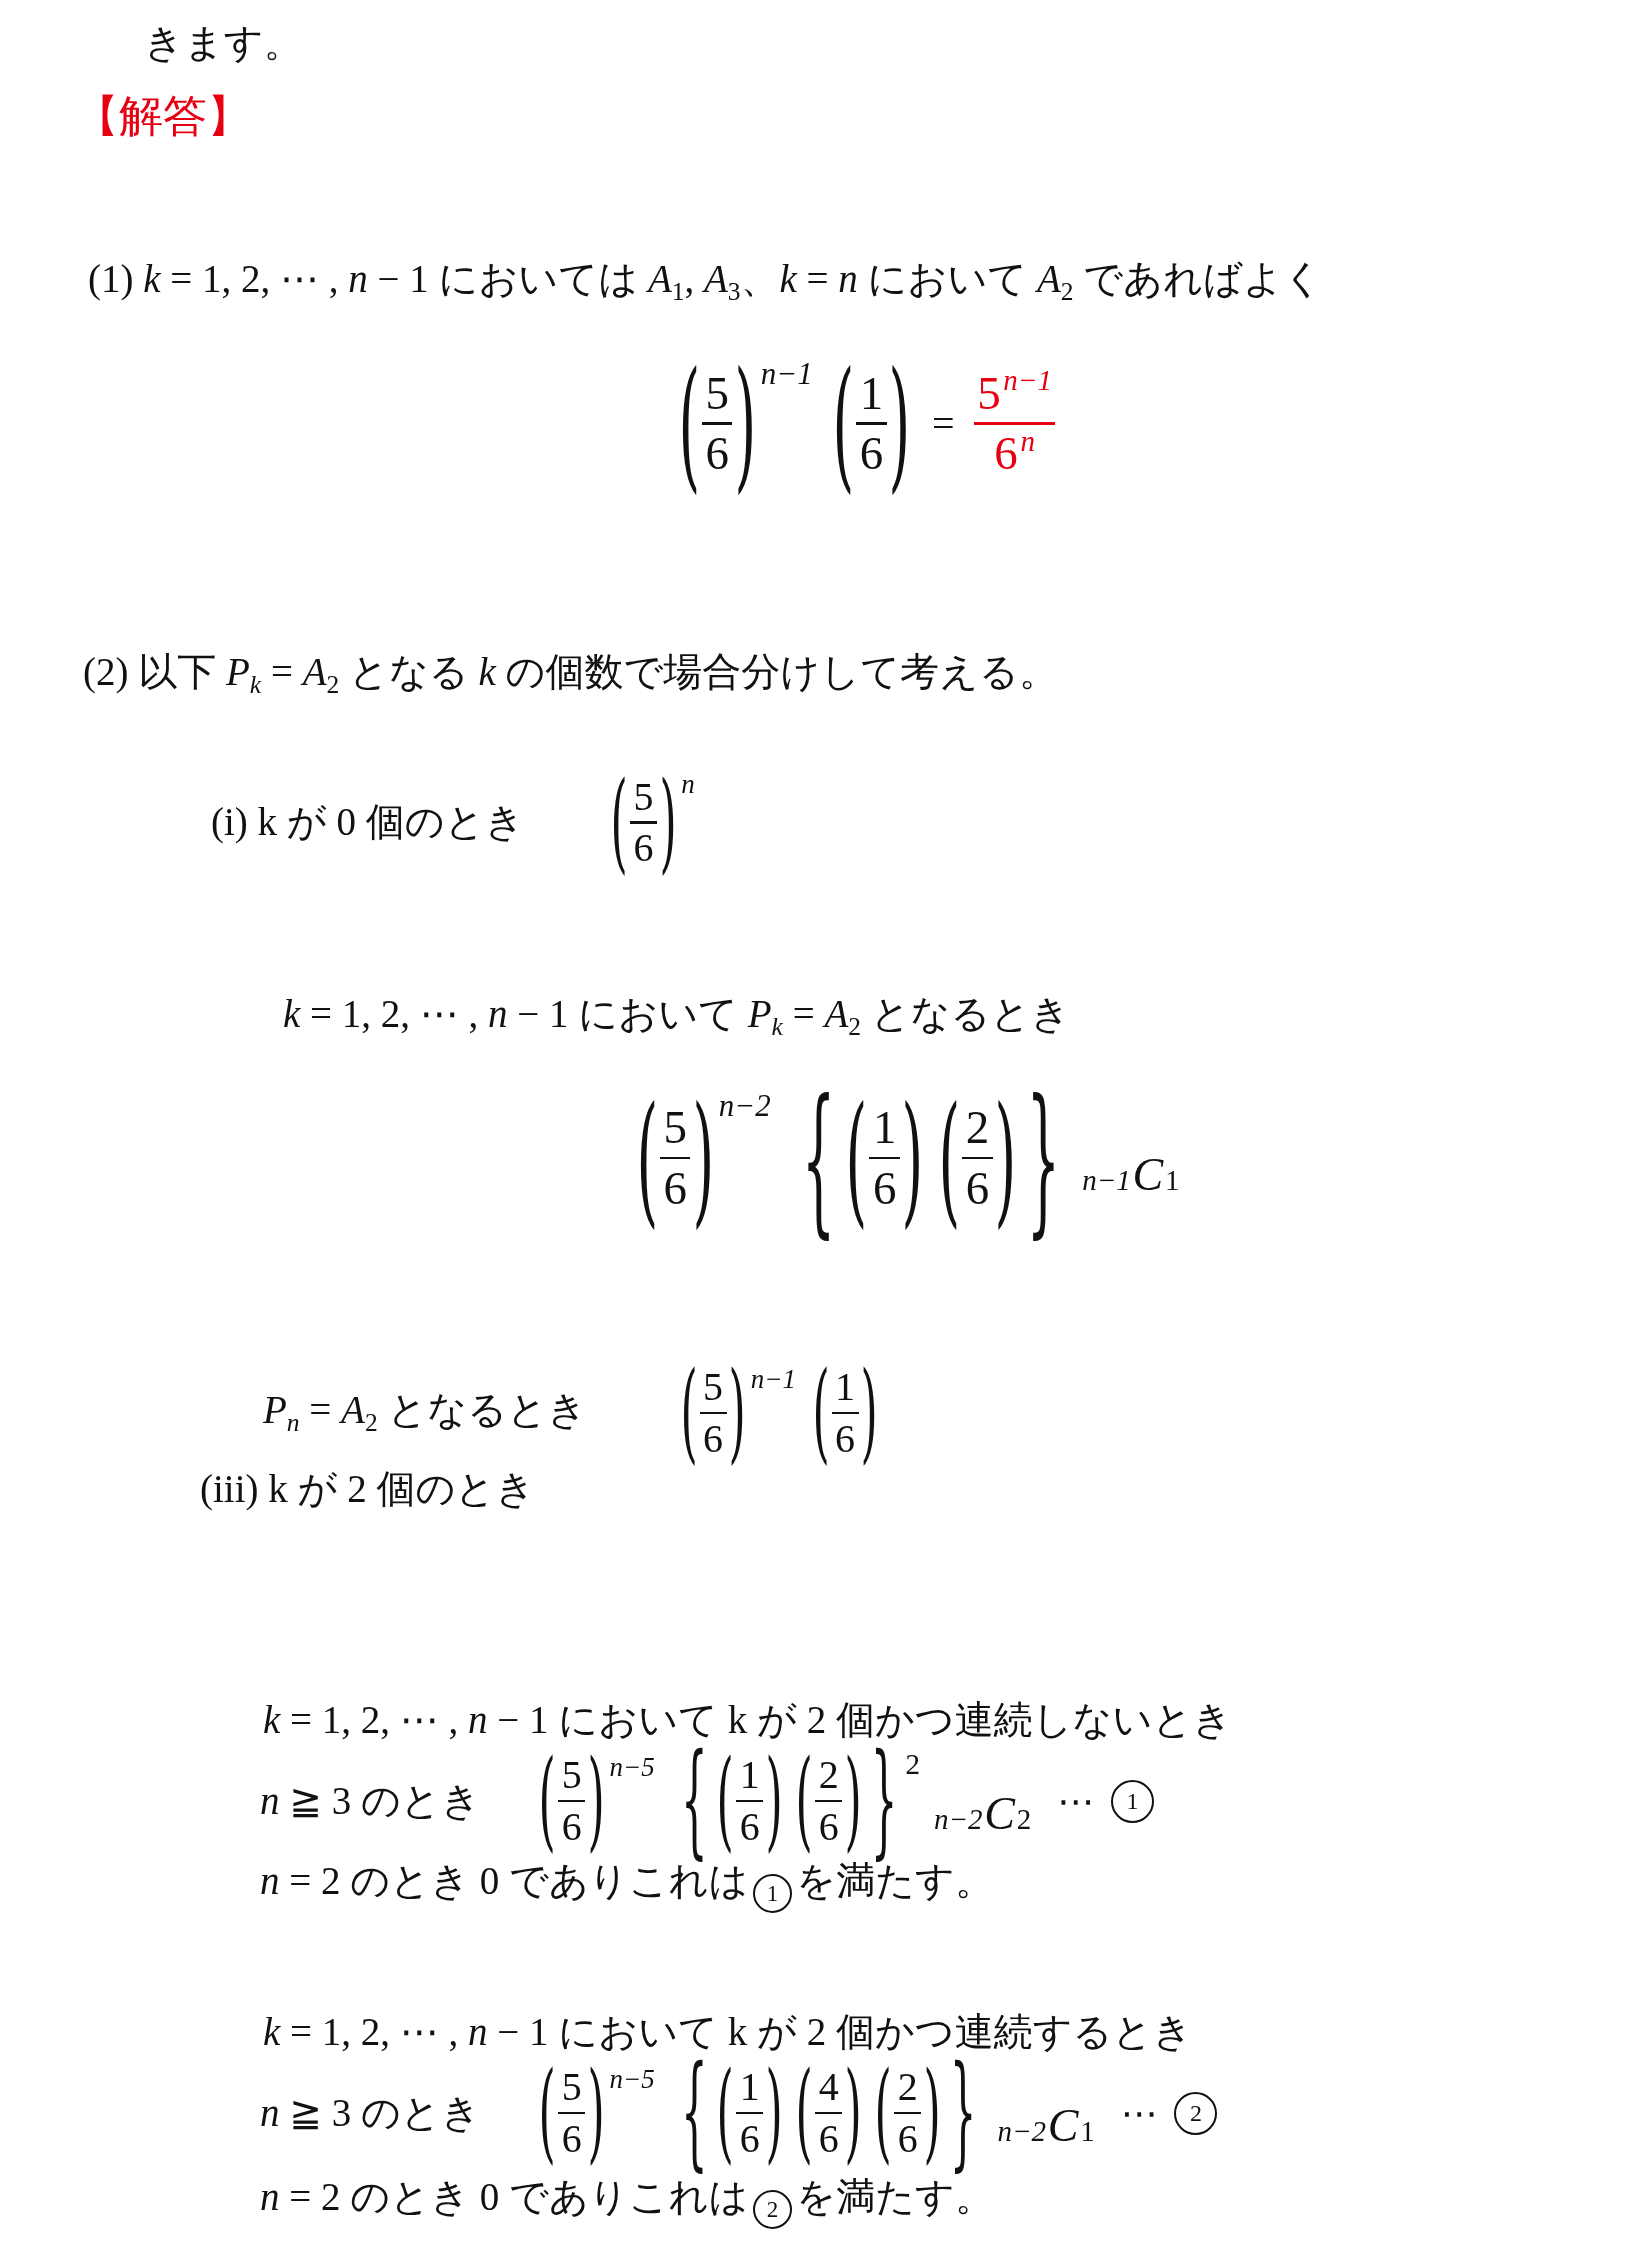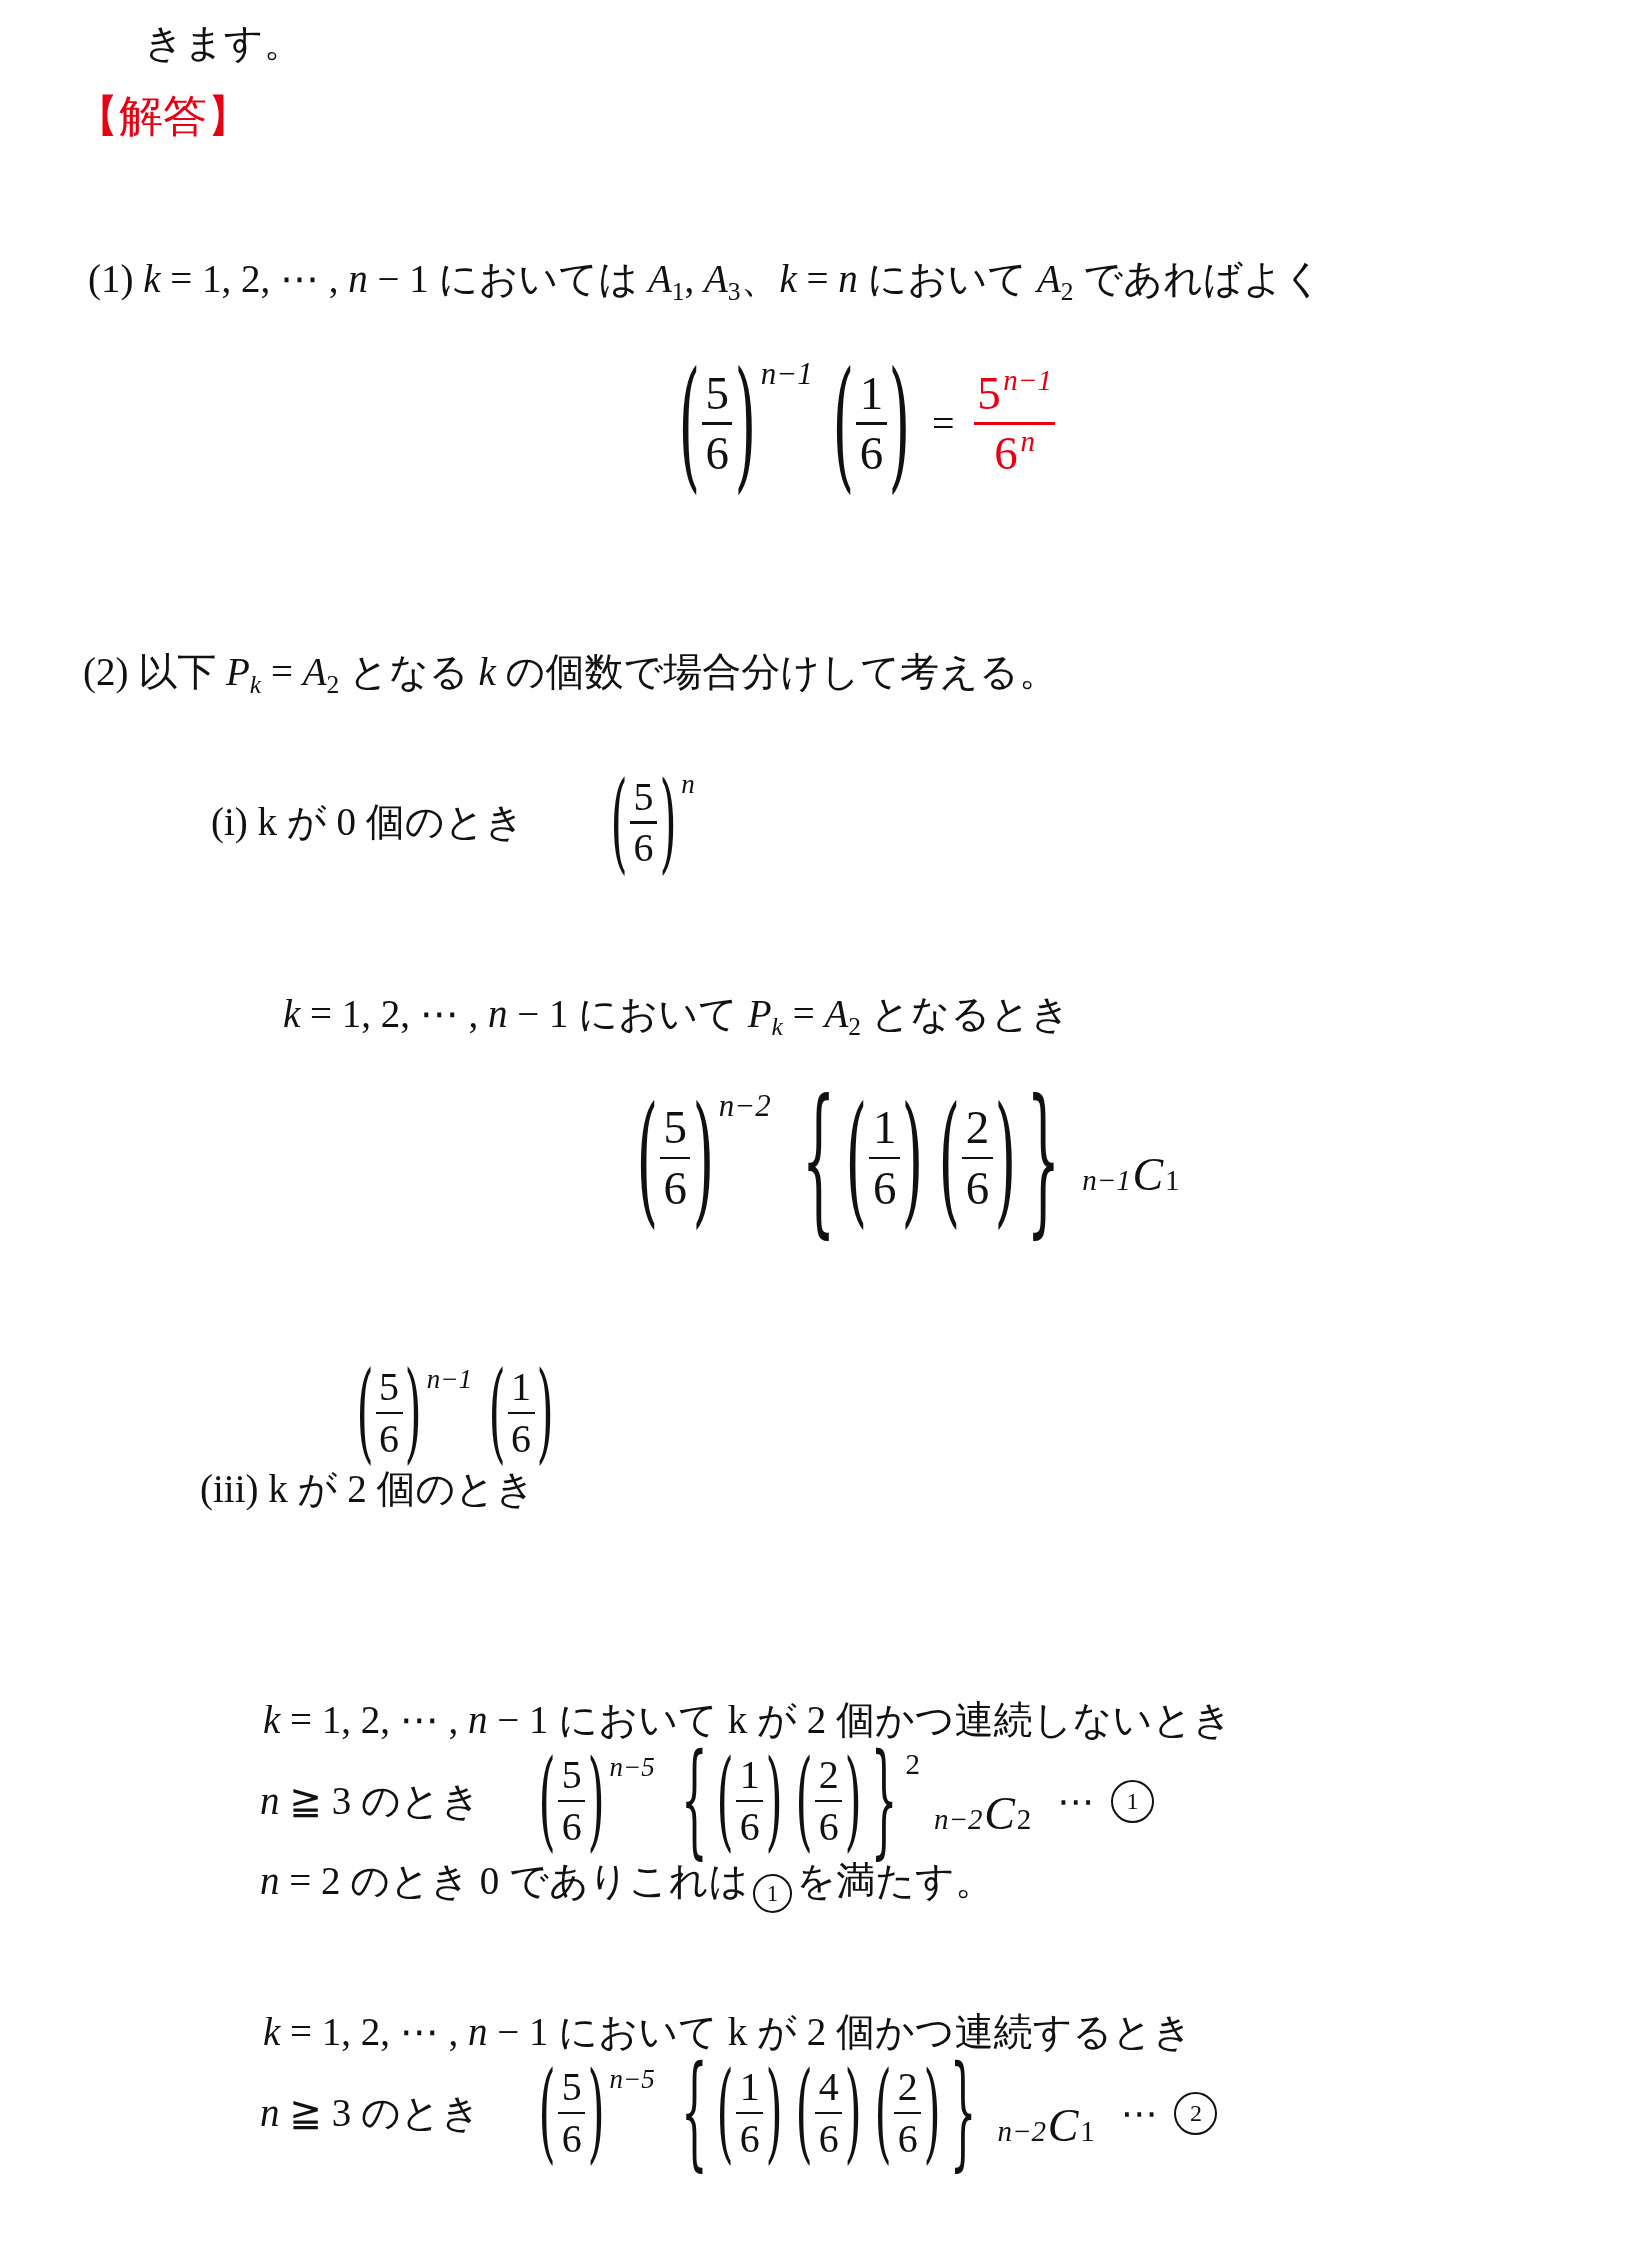"Pn = A2 となるとき" span.txt { html: none -> <span><span>P</span><span>n</span><span> = </span><span>A</span><span>2</span><span> となるとき</span></span> }
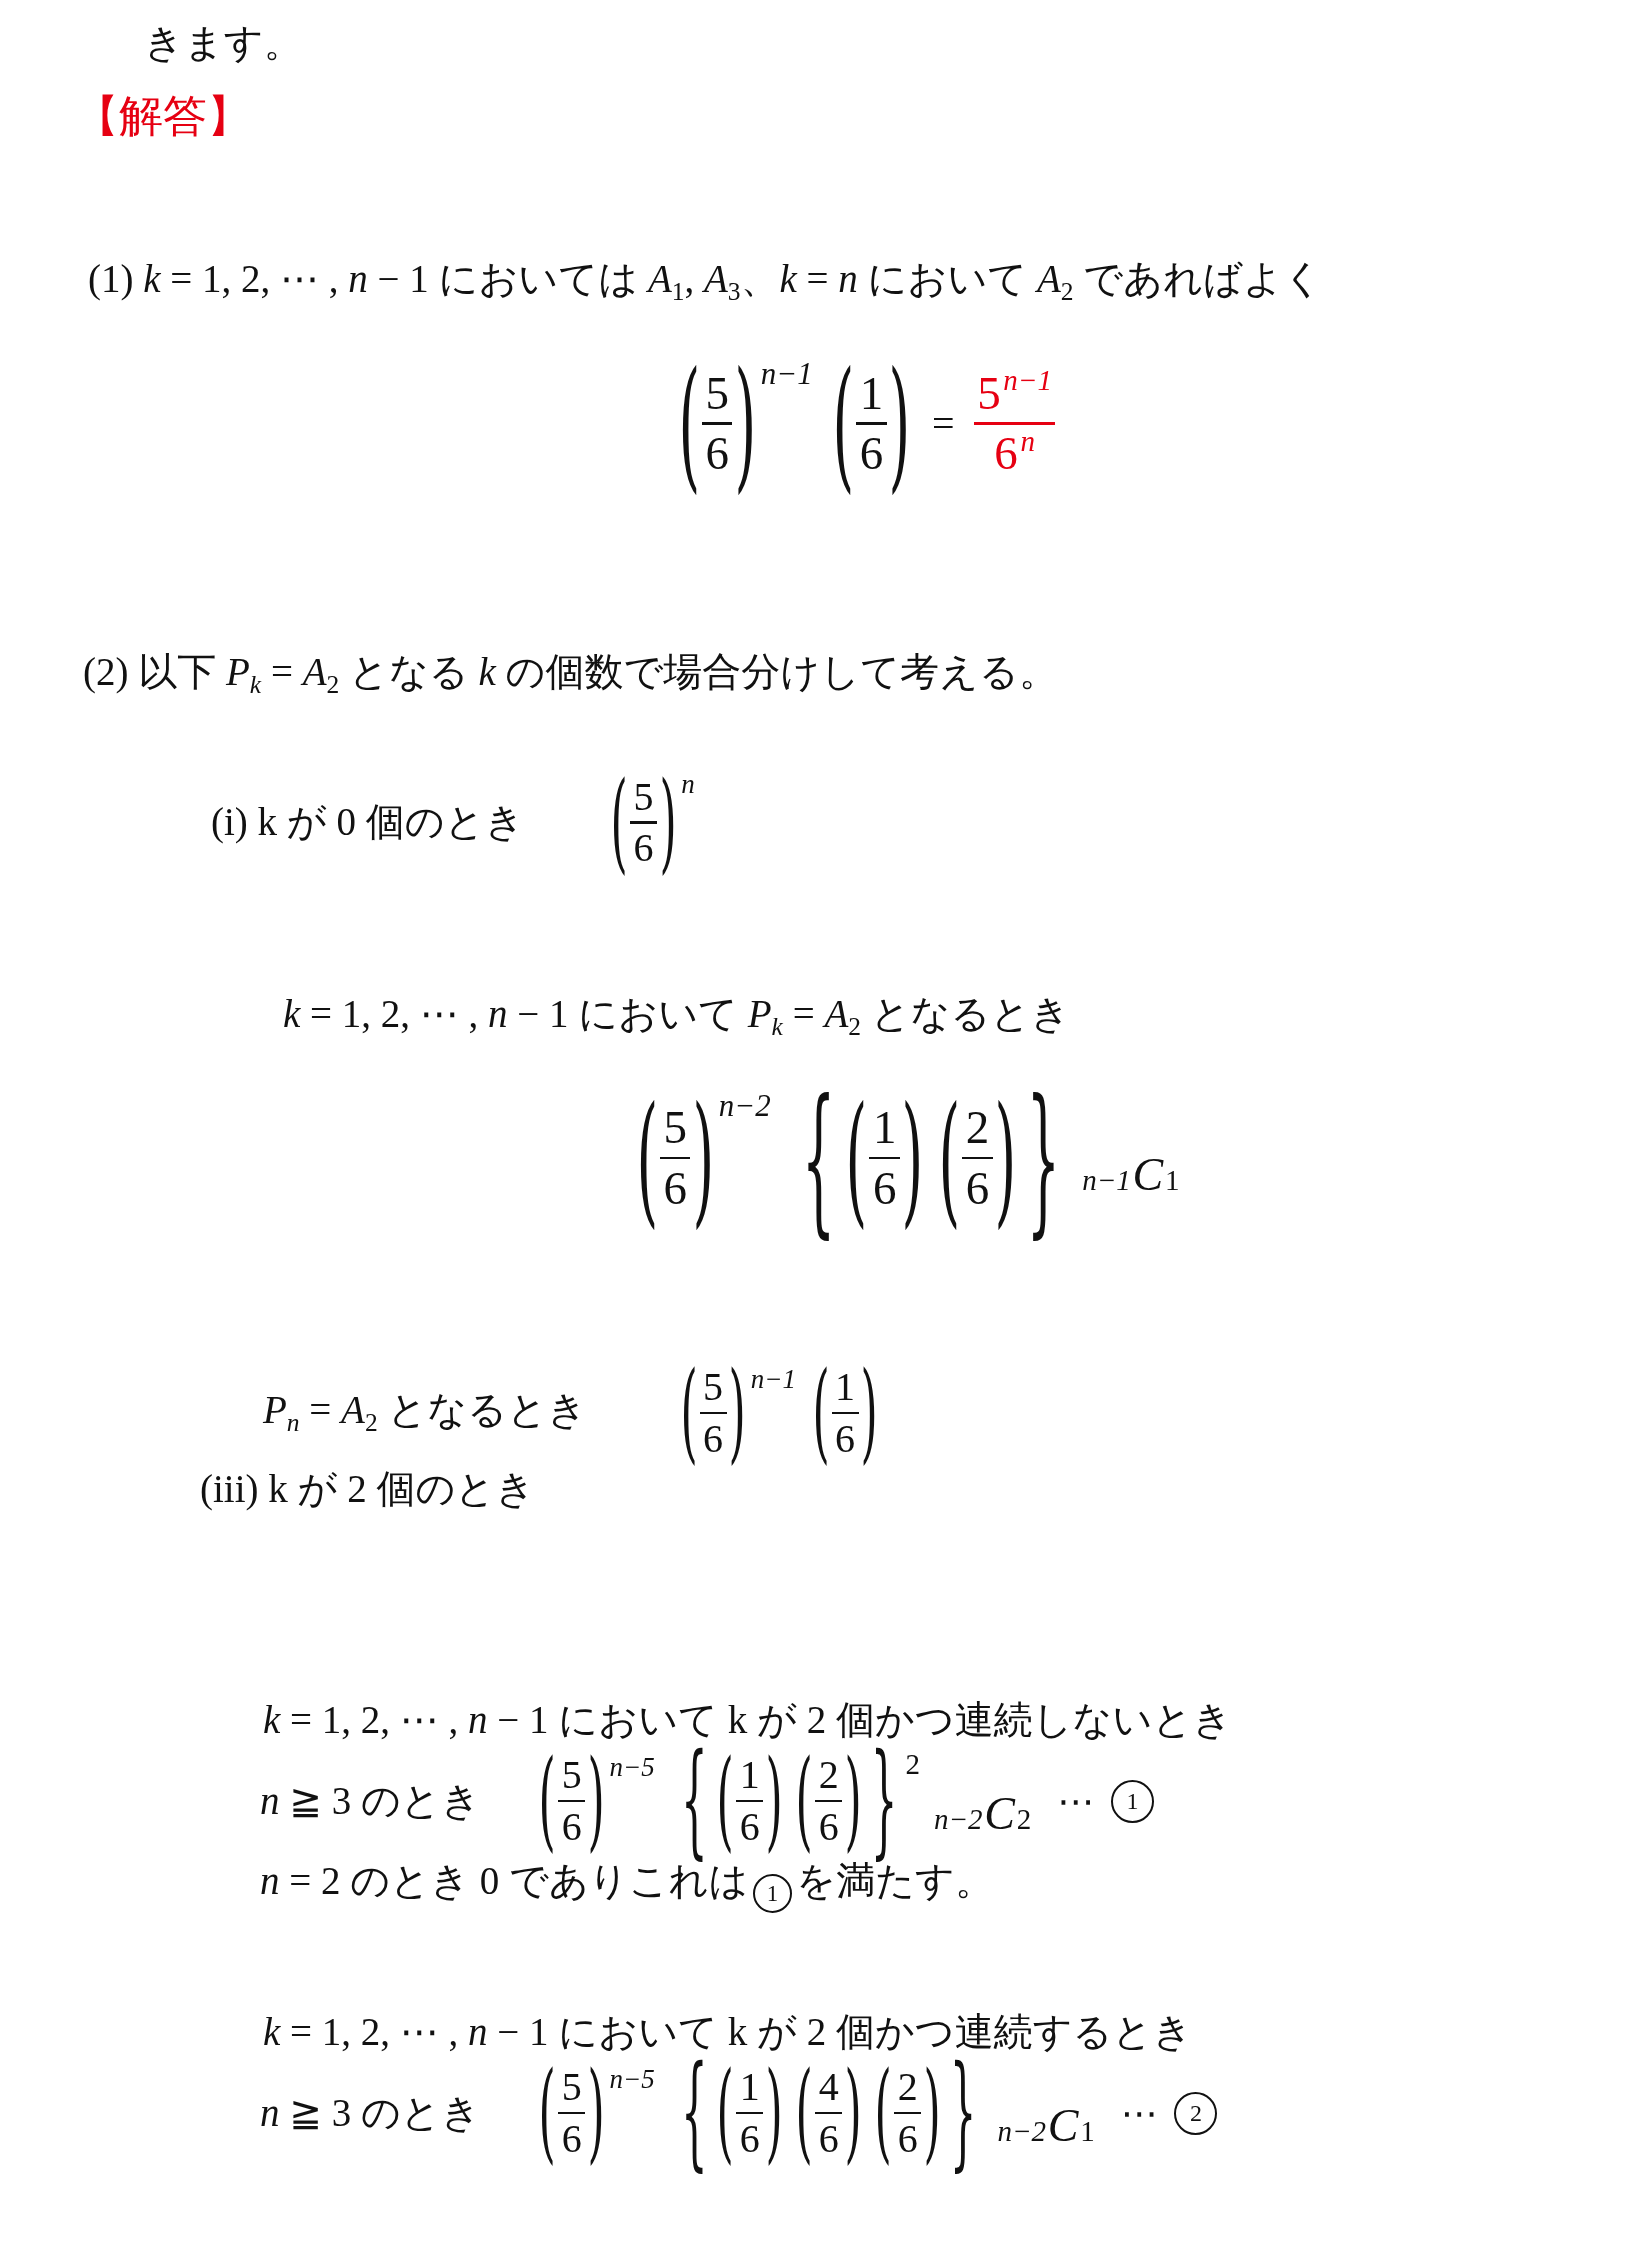"n = 2 のとき 0 でありこれは 2を満たす。" div.row { html: none -> <div><span>n</span><span> = 2 のとき 0 でありこれは</span><span>2</span><span>を満たす。</span></div> }
